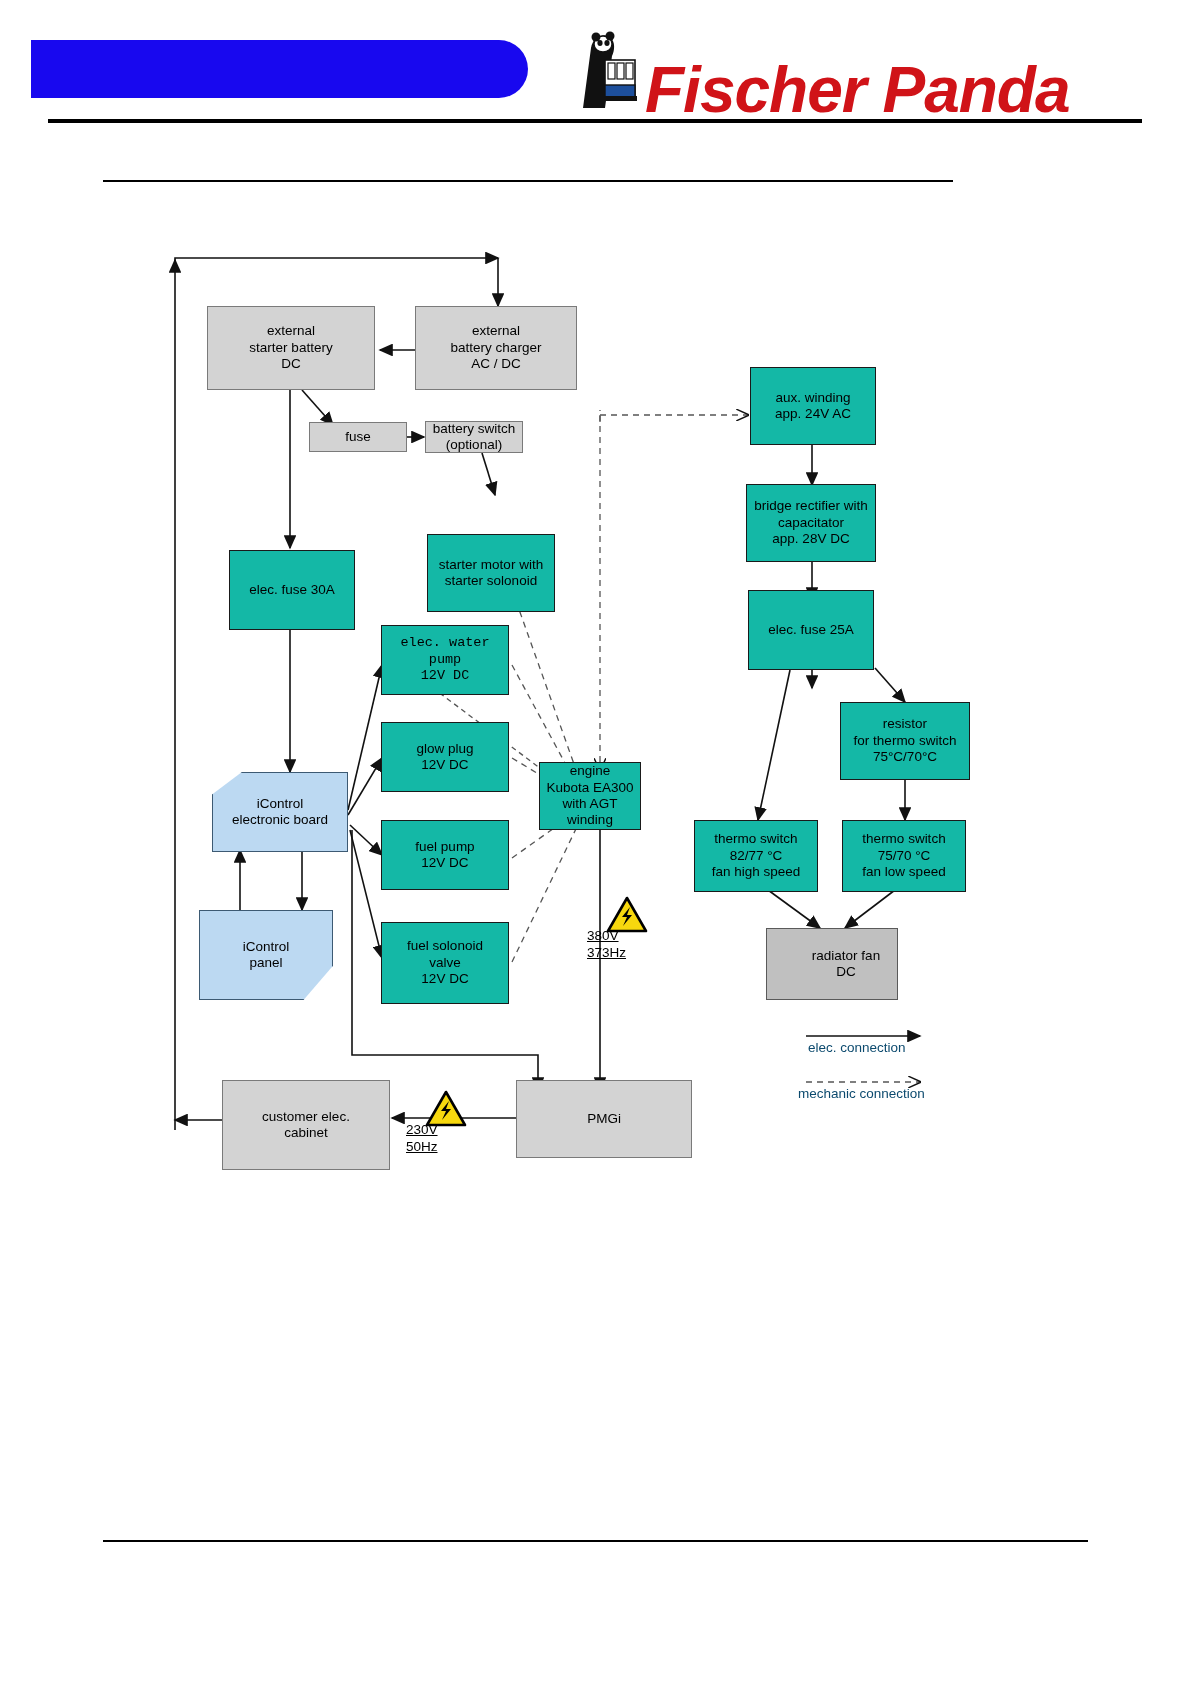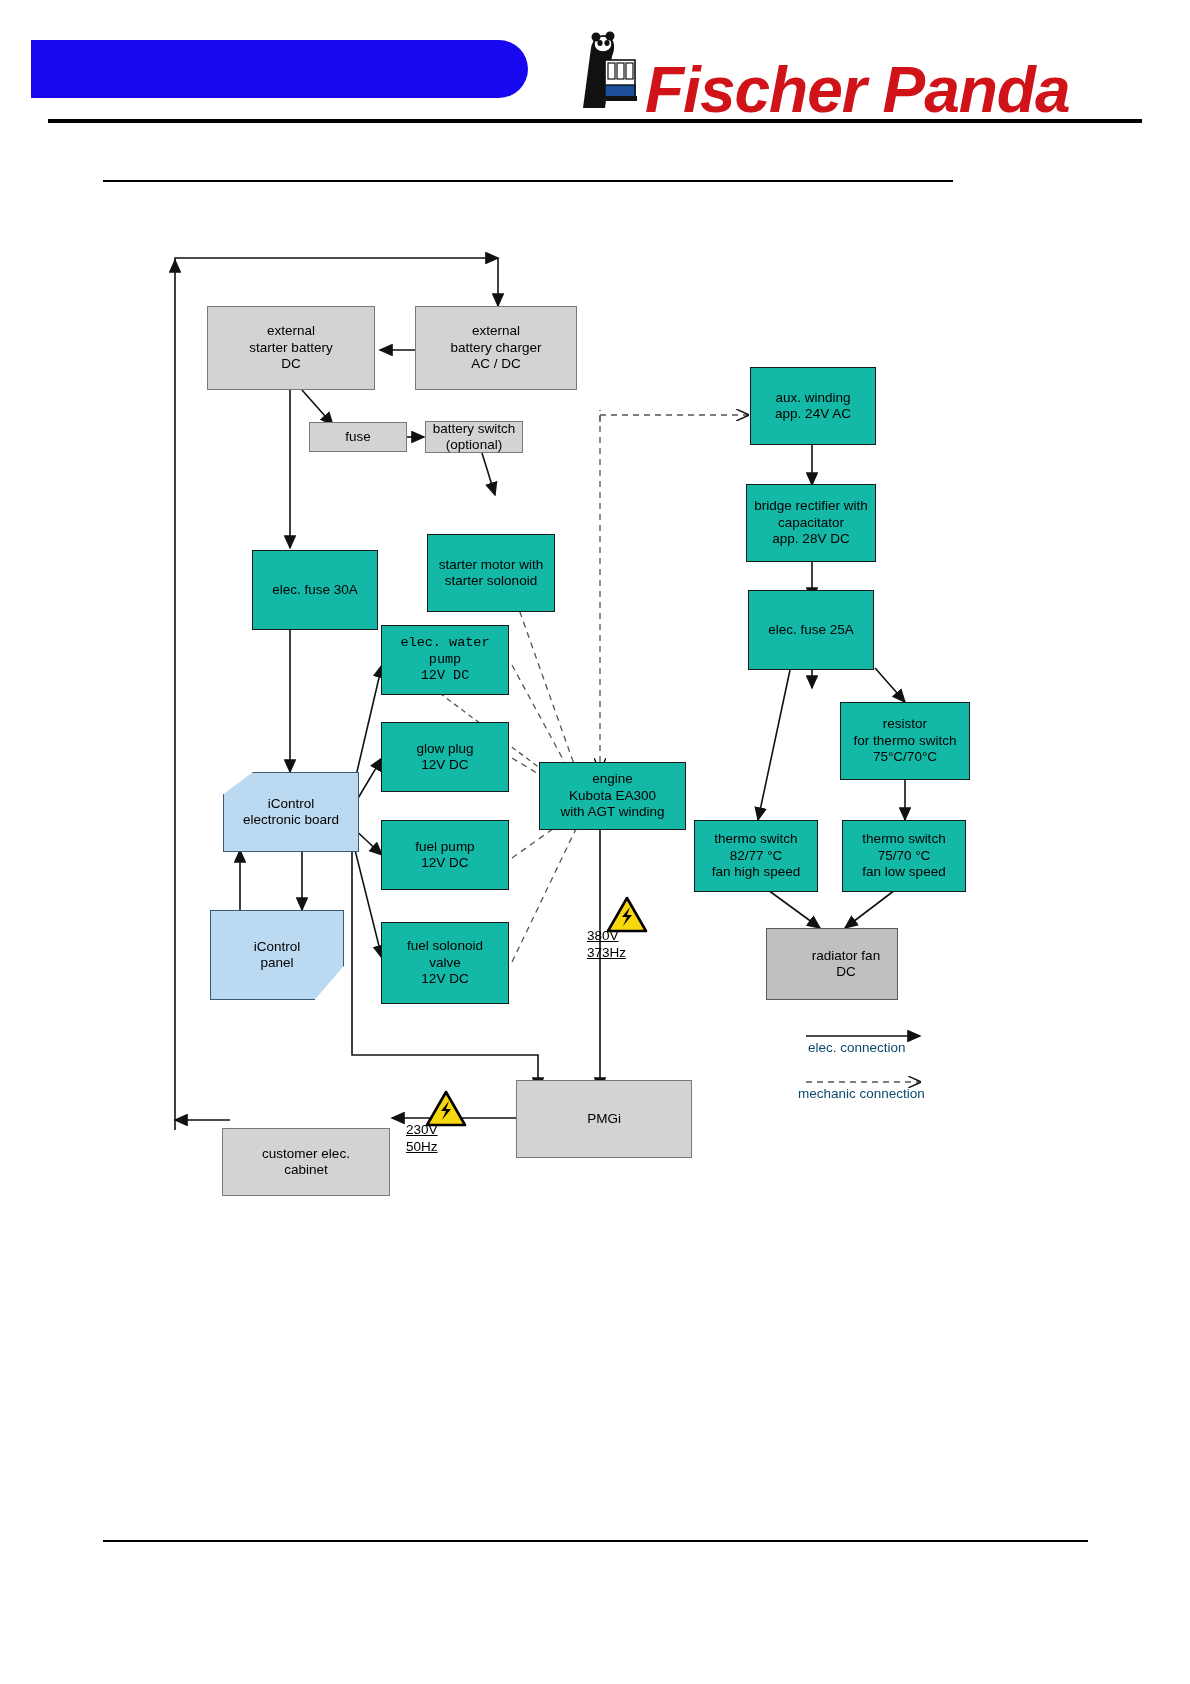"elec. fuse 30A" div.node { margin-left: 23px -> none }
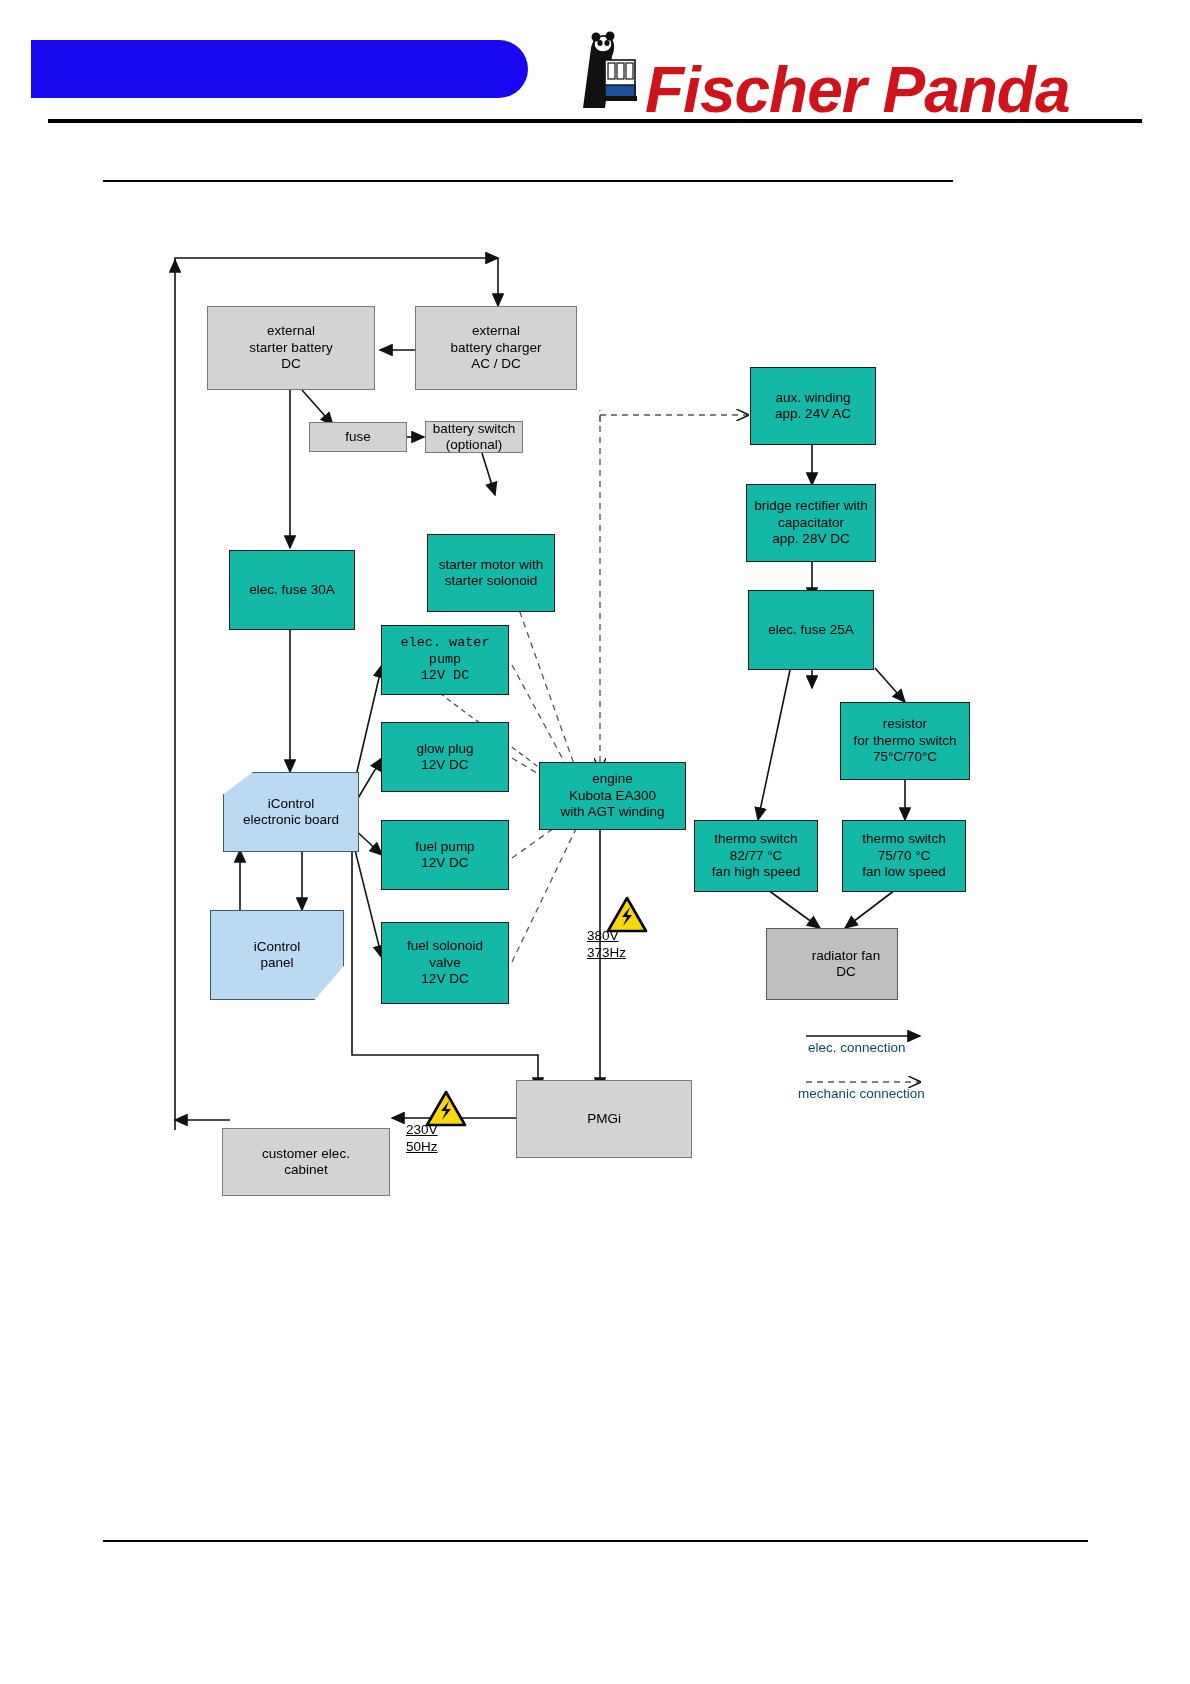"engine" div.node { width: 147px -> 102px }
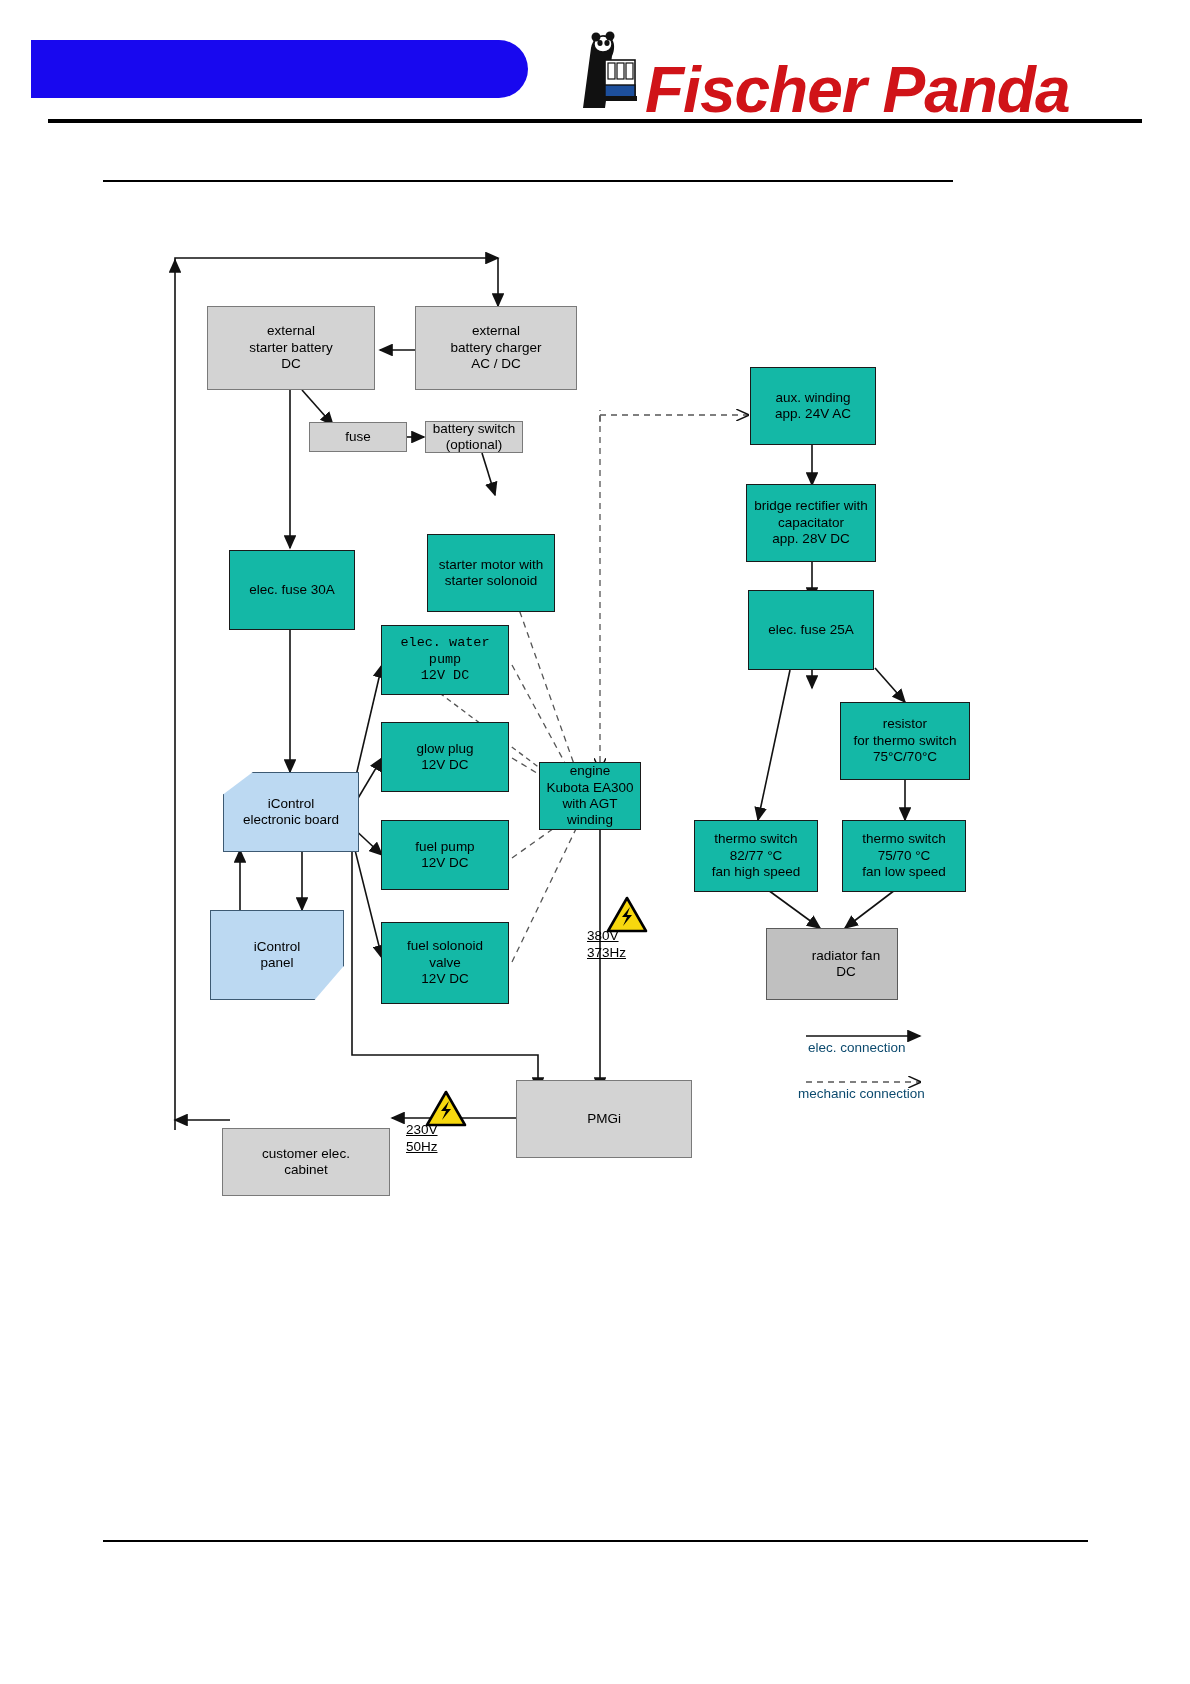"iControl" .node.blue { margin-left: 11px -> none }
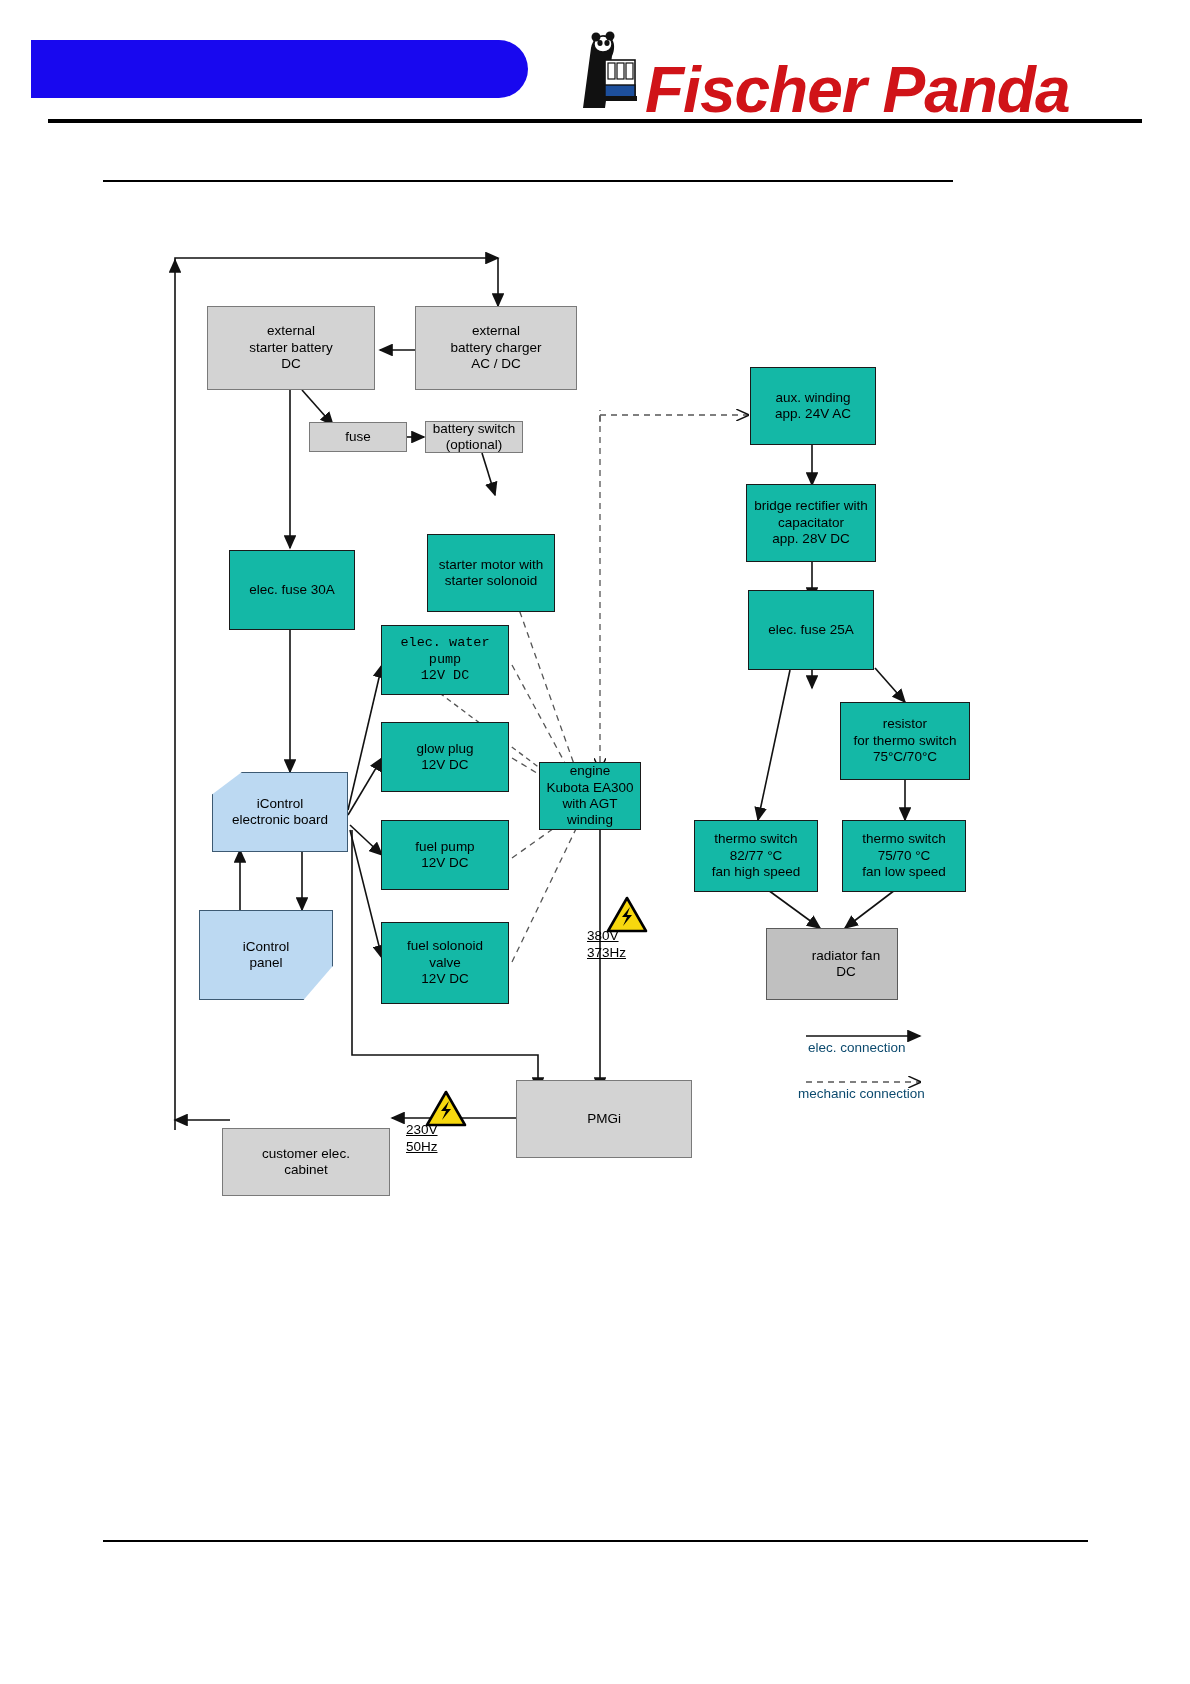"customer elec." div.node { height: 68px -> 90px; top: 918px -> 870px }
